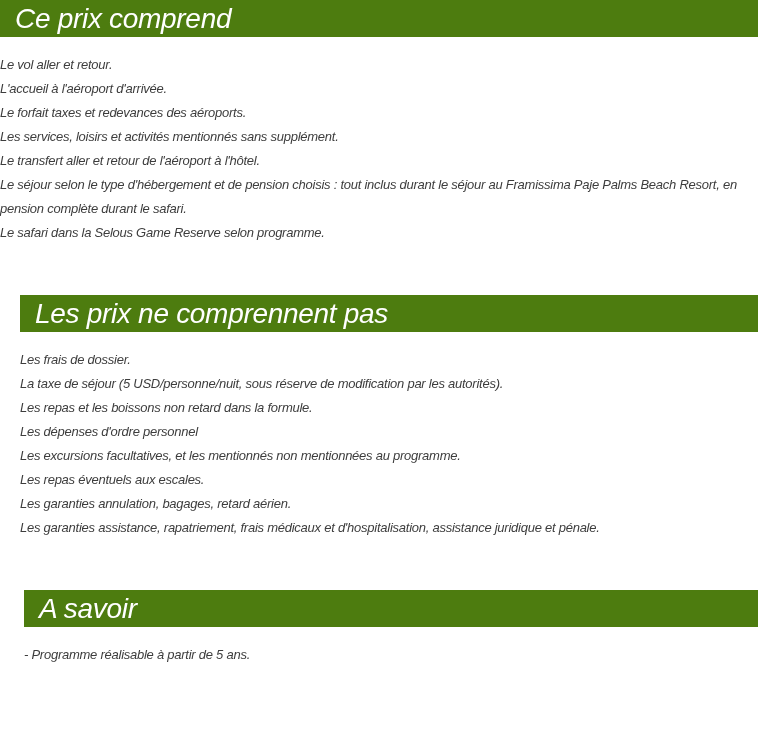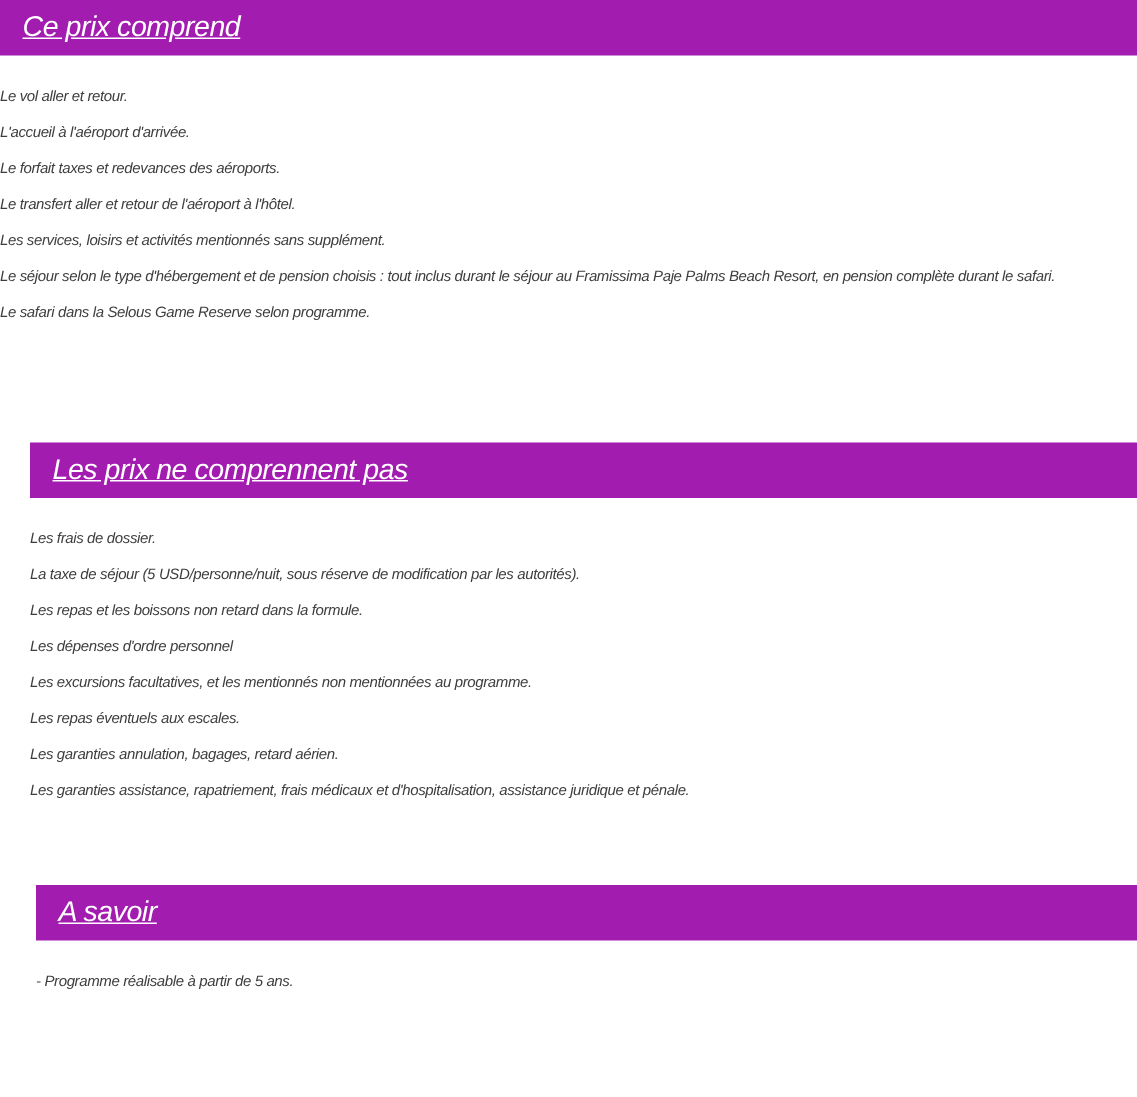"Ce prix comprend" .bar { background: #a21caf -> #4d7c0f; font-size: 19px -> 28px; text-decoration: underline -> none }
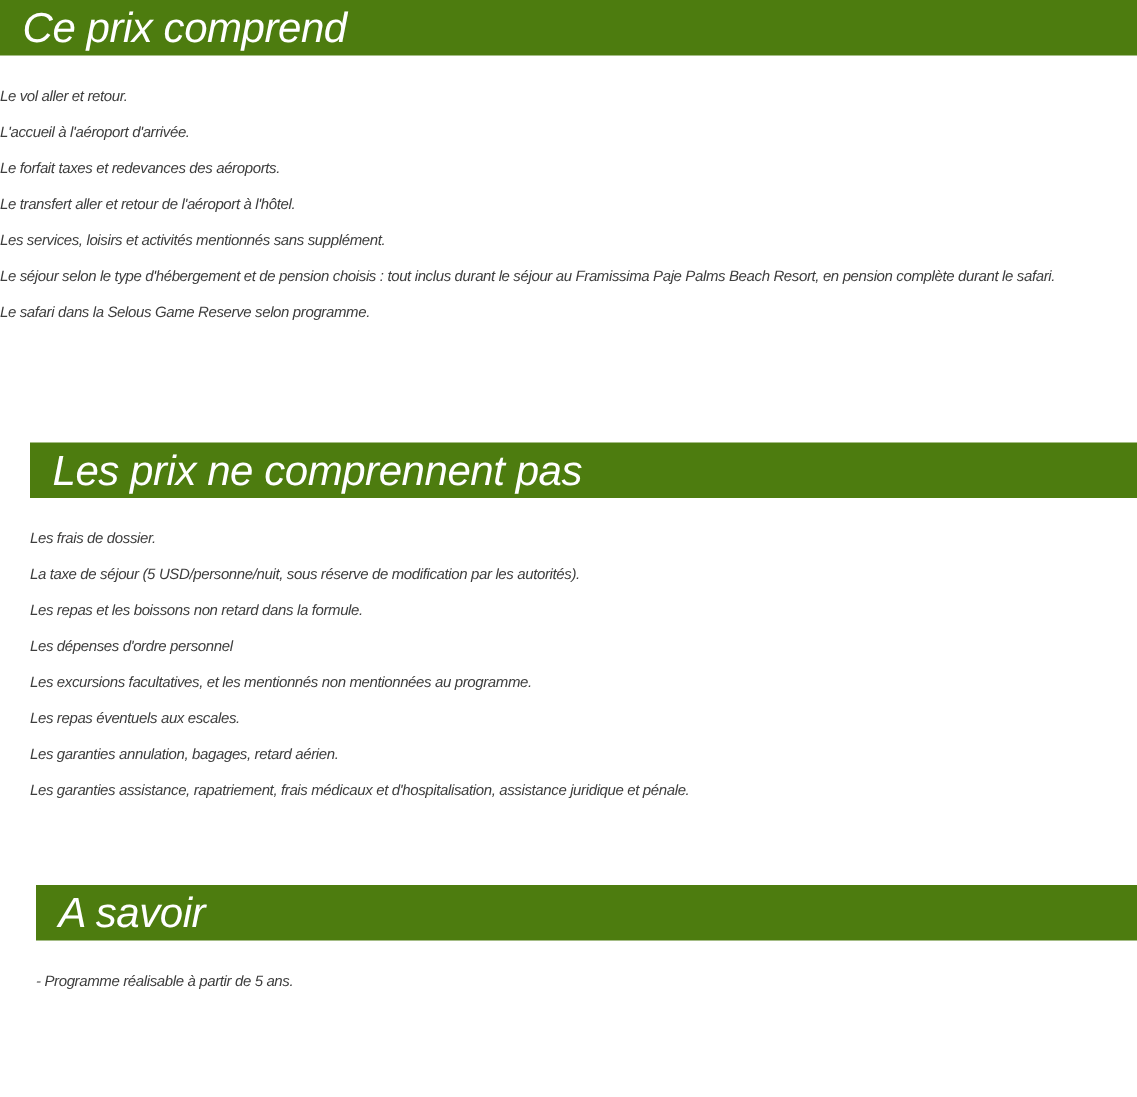"Le vol aller et retour." .line { font-size: 10px -> 13px }
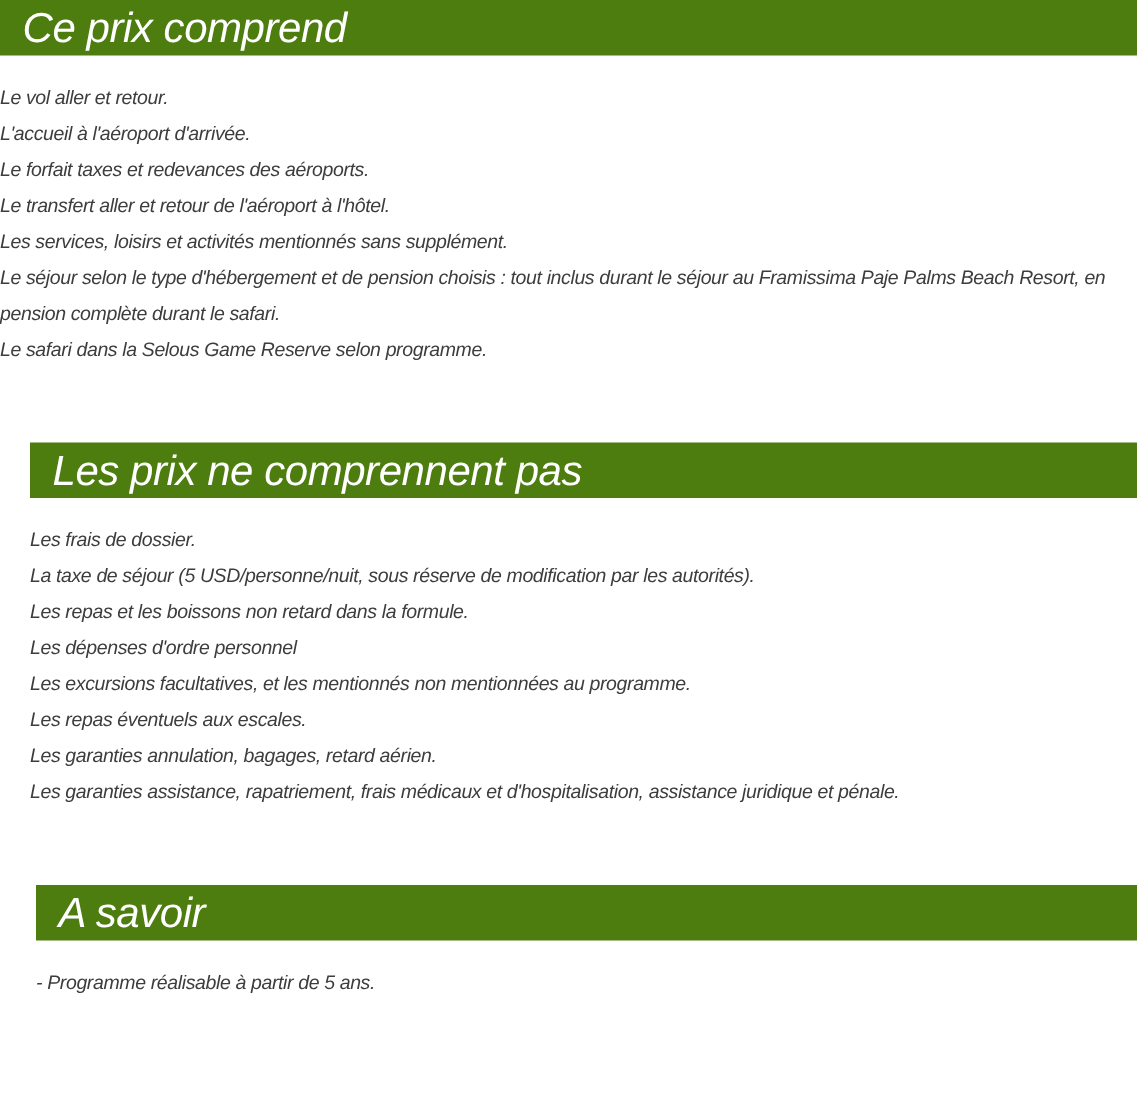"Le transfert aller et retour" div.line { order: before "Les services, loisirs et activités" -> after "Les services, loisirs et activités" }
